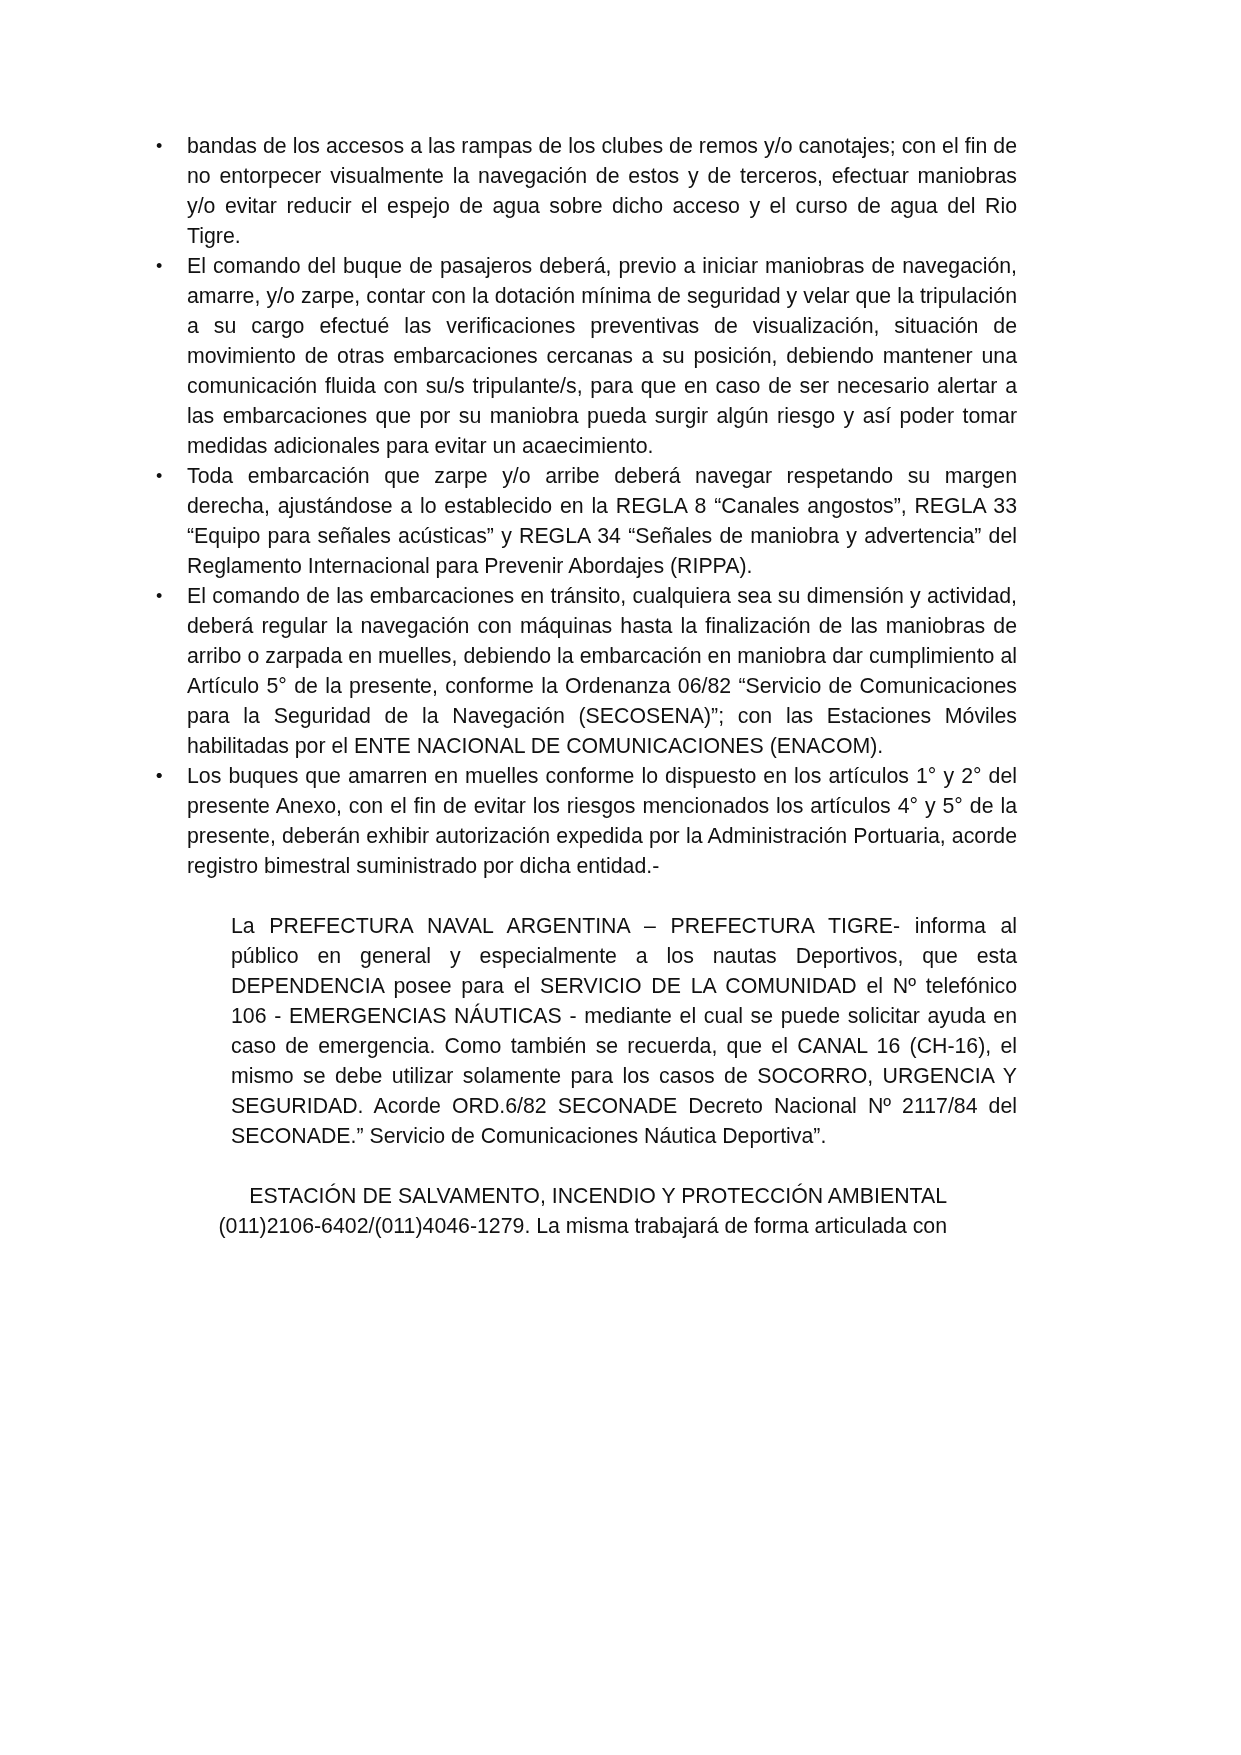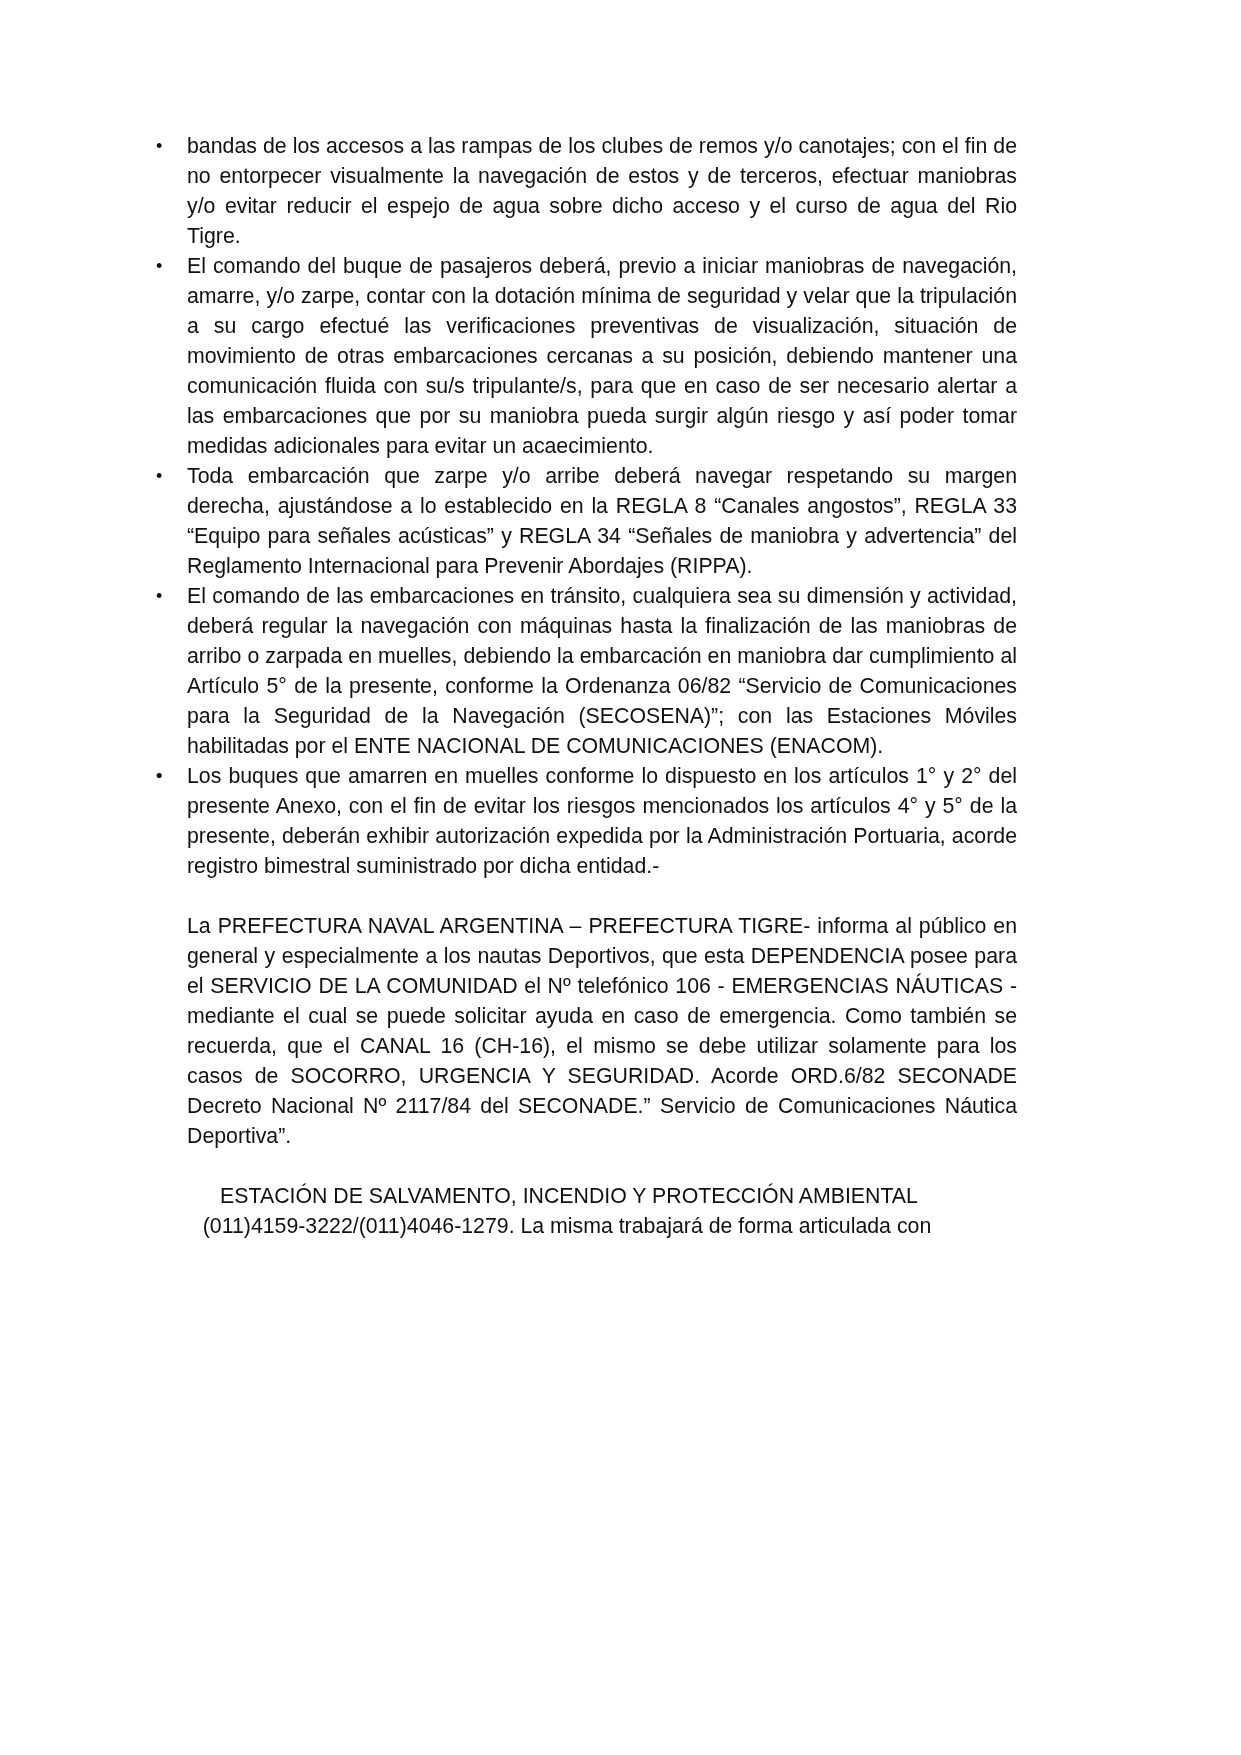"La PREFECTURA NAVAL ARGENTINA –" .para.notice { margin-left: none -> 44px }
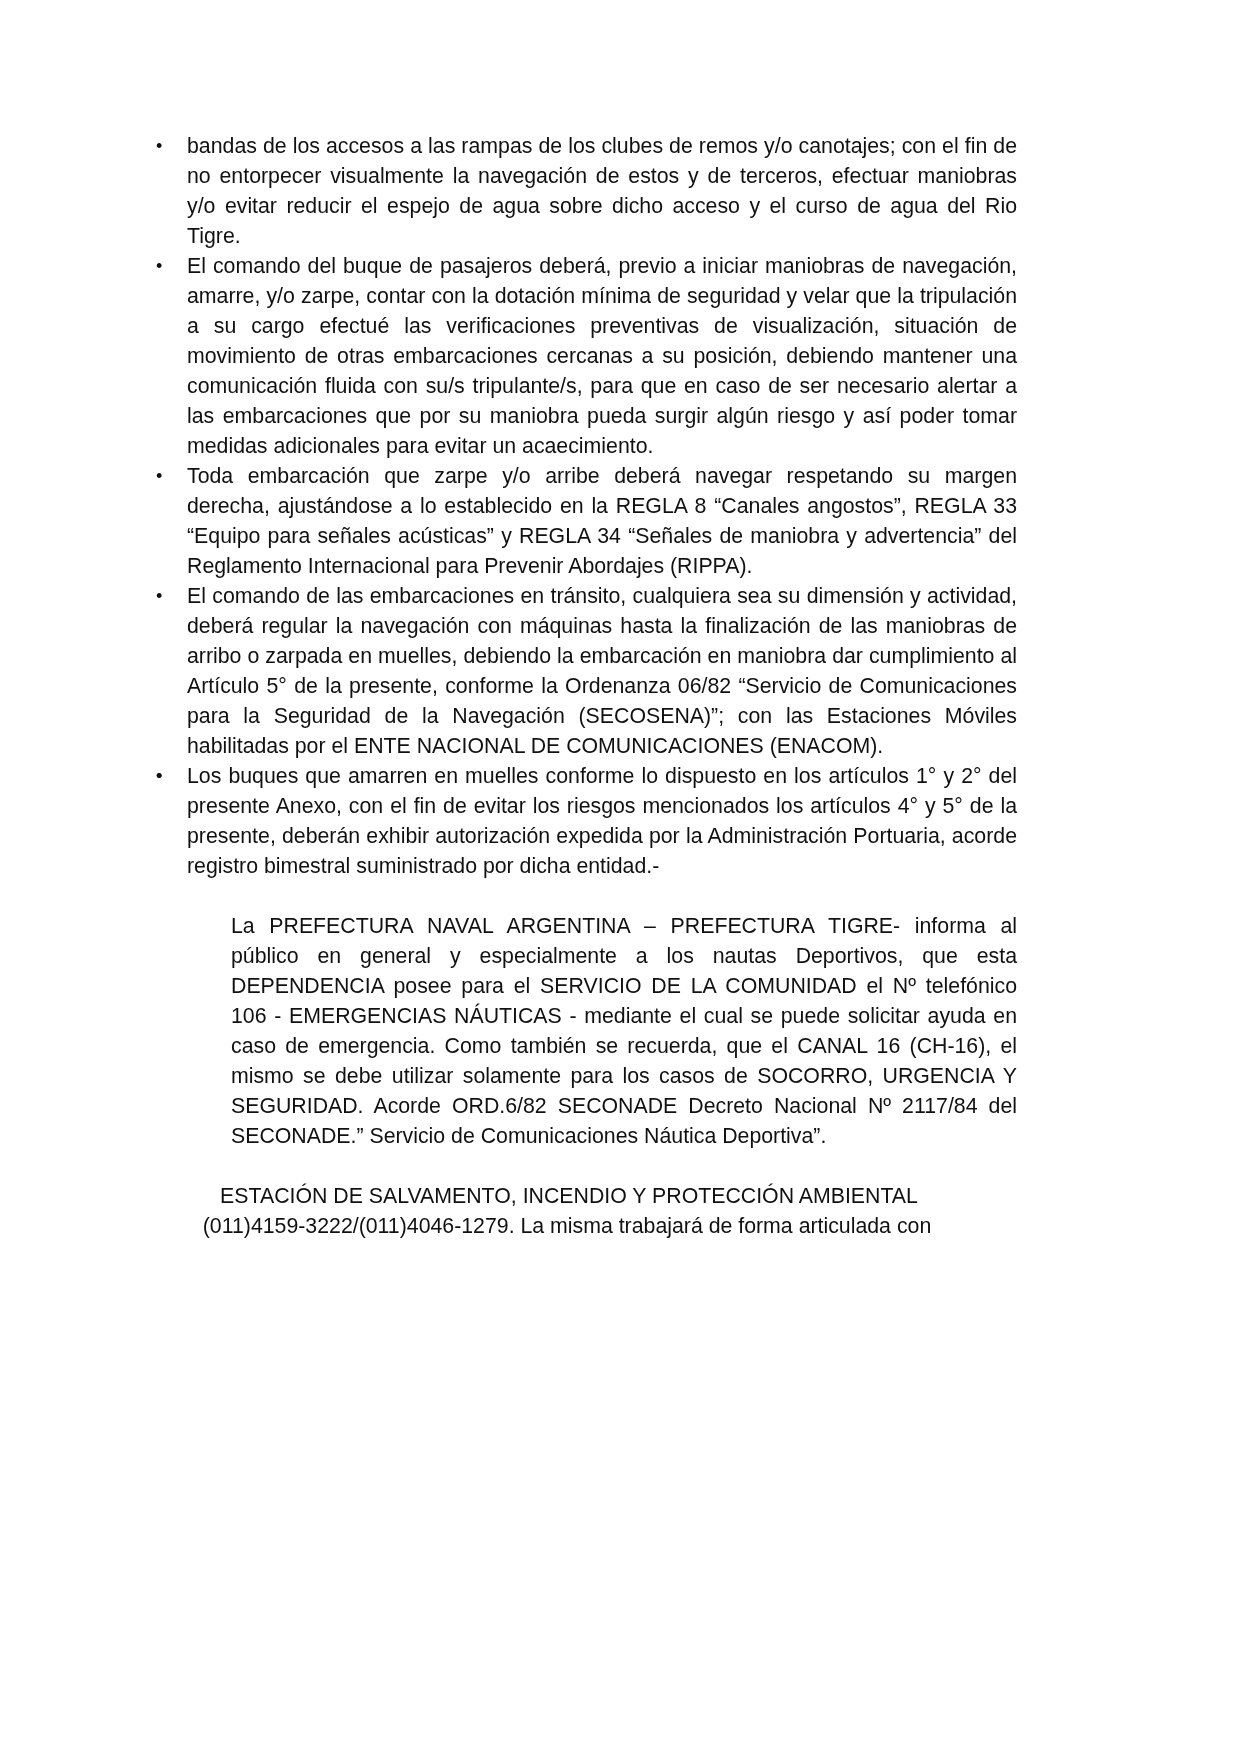"ESTACIÓN DE SALVAMENTO, INCENDIO Y" .para.station { text-align: center -> right }
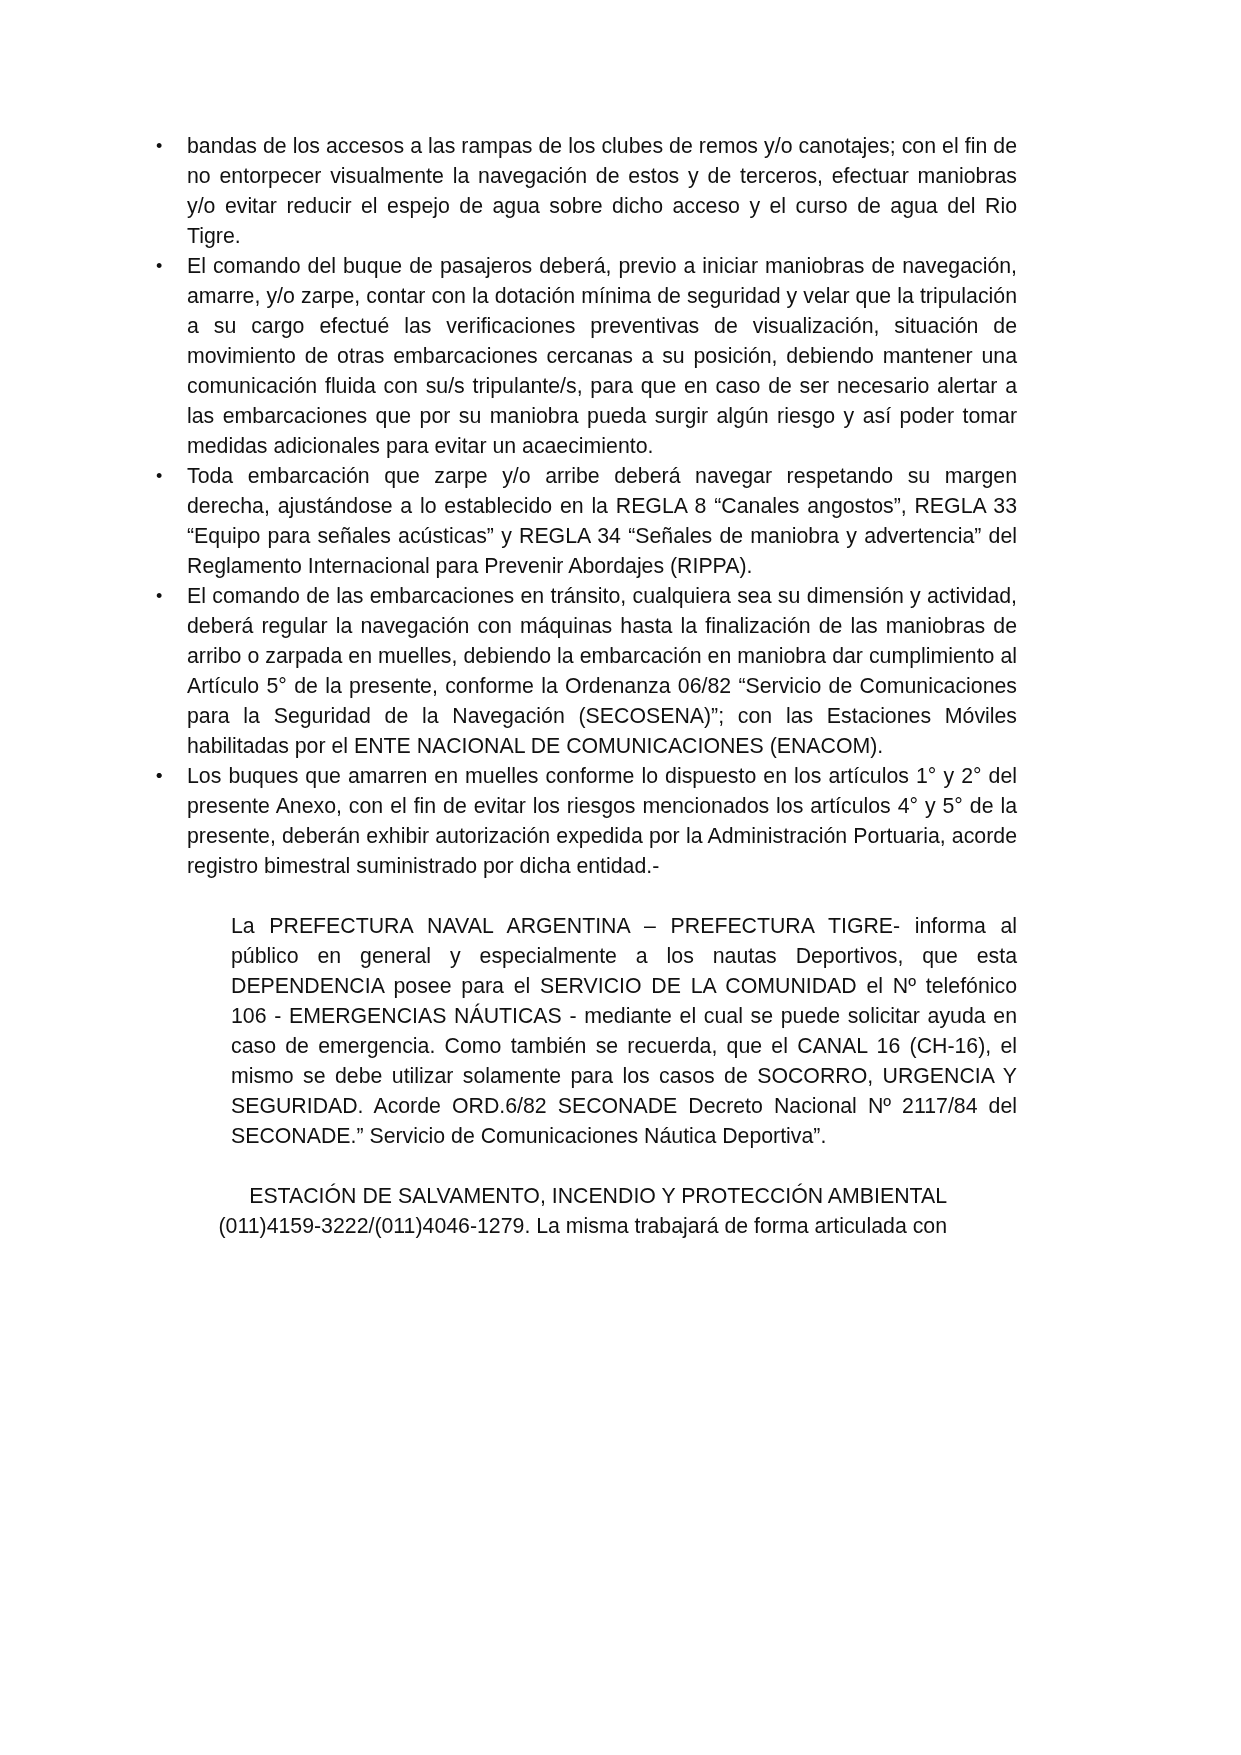"(011)4159-3222/(011)4046-1279. La misma" div { text: 4159-3222/ -> 2106-6402/ }
